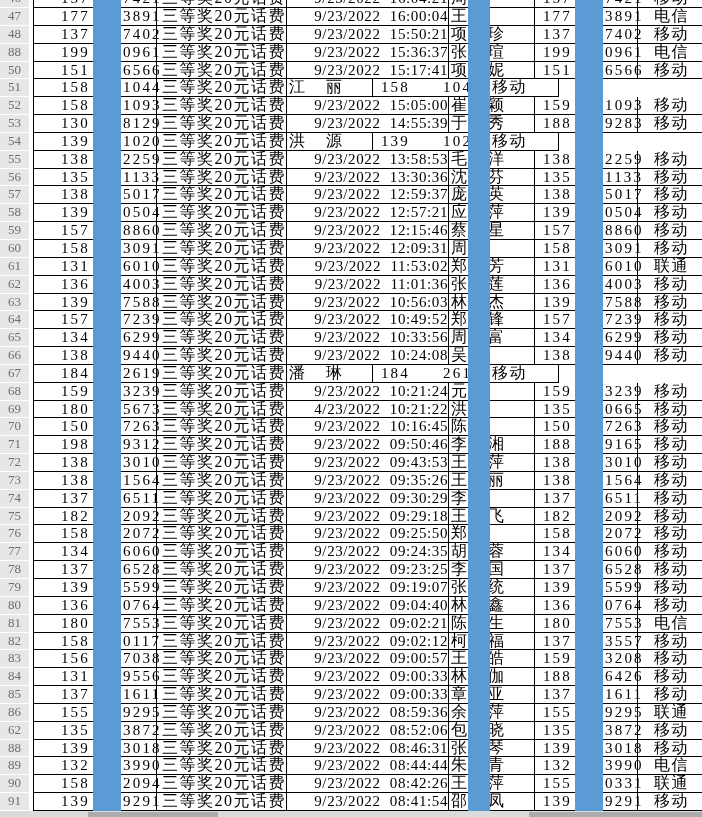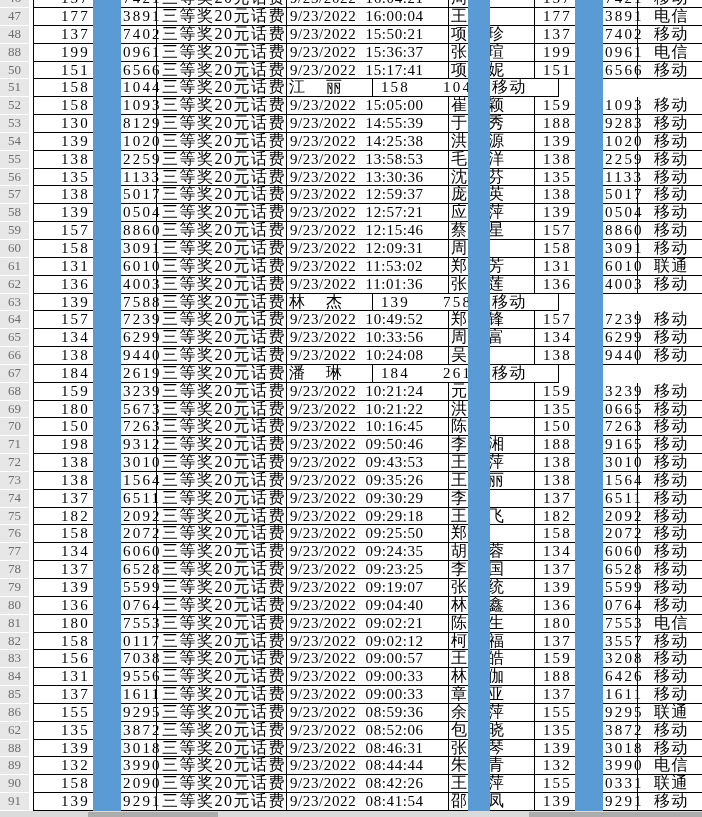"9/23/2022 16:00:04" .c-date { text-align: none -> right }
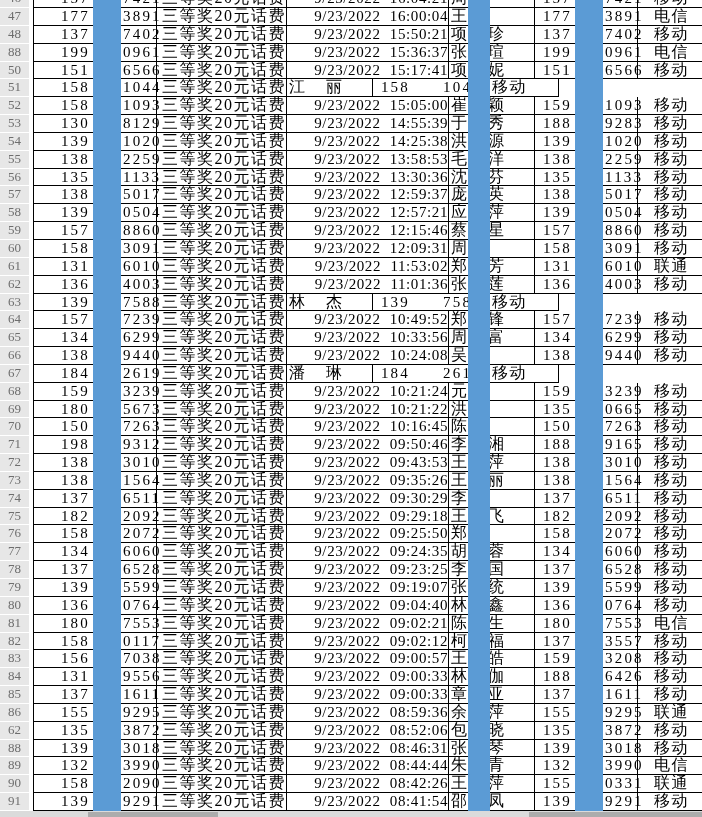"9/23/2022 14:25:38" div.cell { html: <div> <span>9/23/2022 14:25:38</span> </div> -> none }
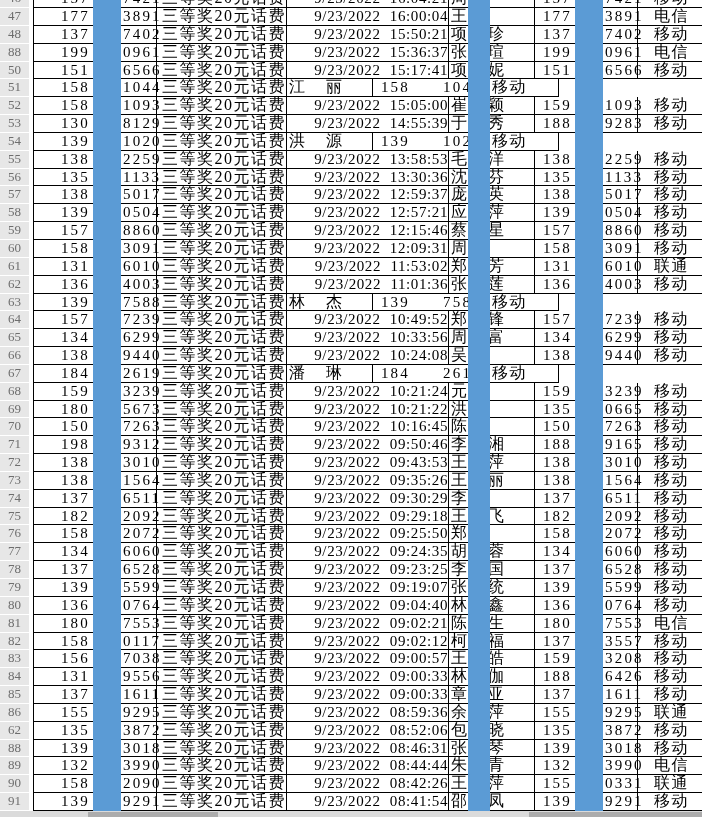"9/23/2022 10:56:03" div.cell { html: none -> <div> <span>9/23/2022 10:56:03</span> </div> }
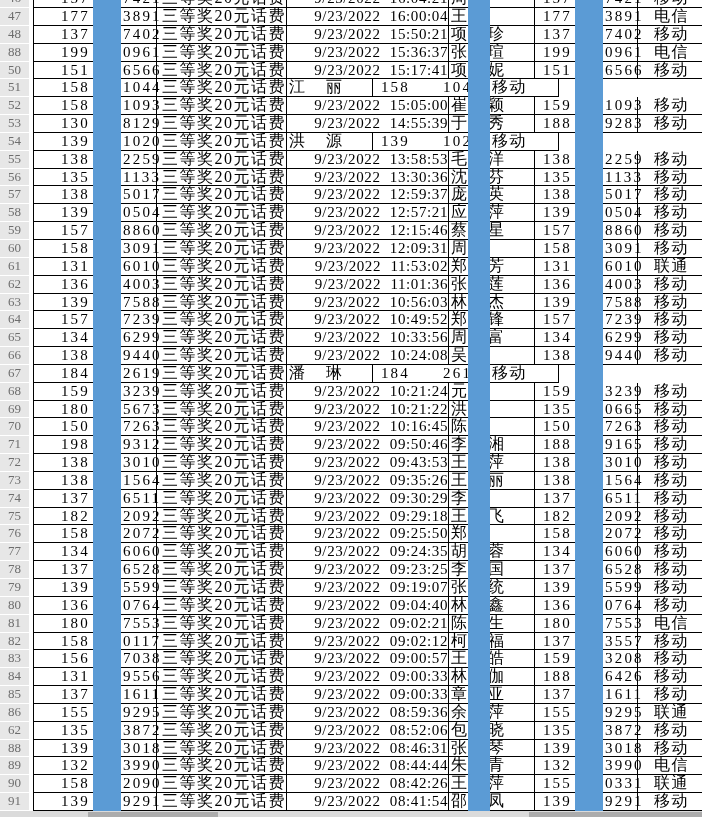"9/23/2022 10:21:22" span.dt { text: 9/23/2022 -> 4/23/2022 }
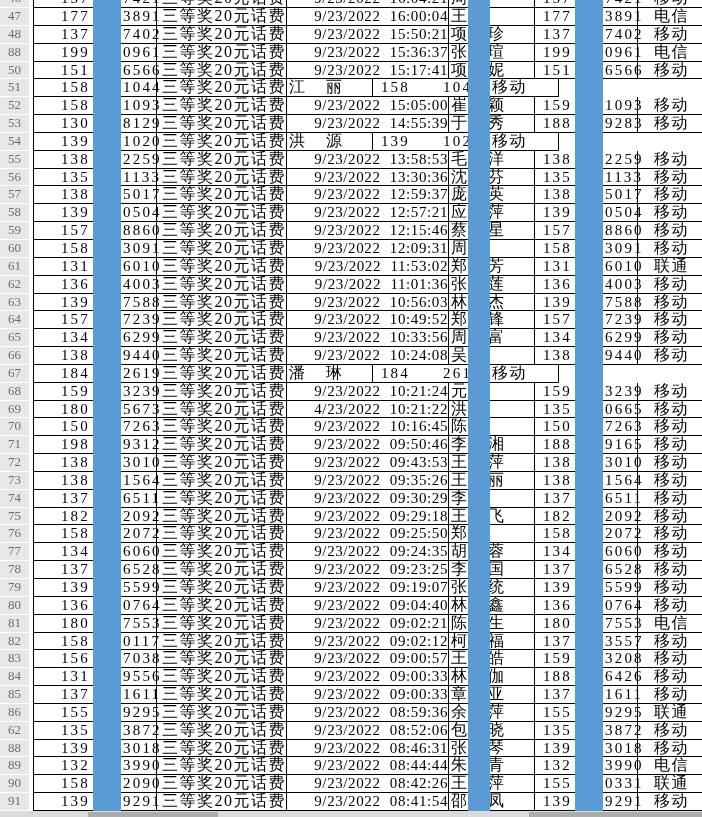"2090" span.sfx { text: 2090 -> 2094 }
